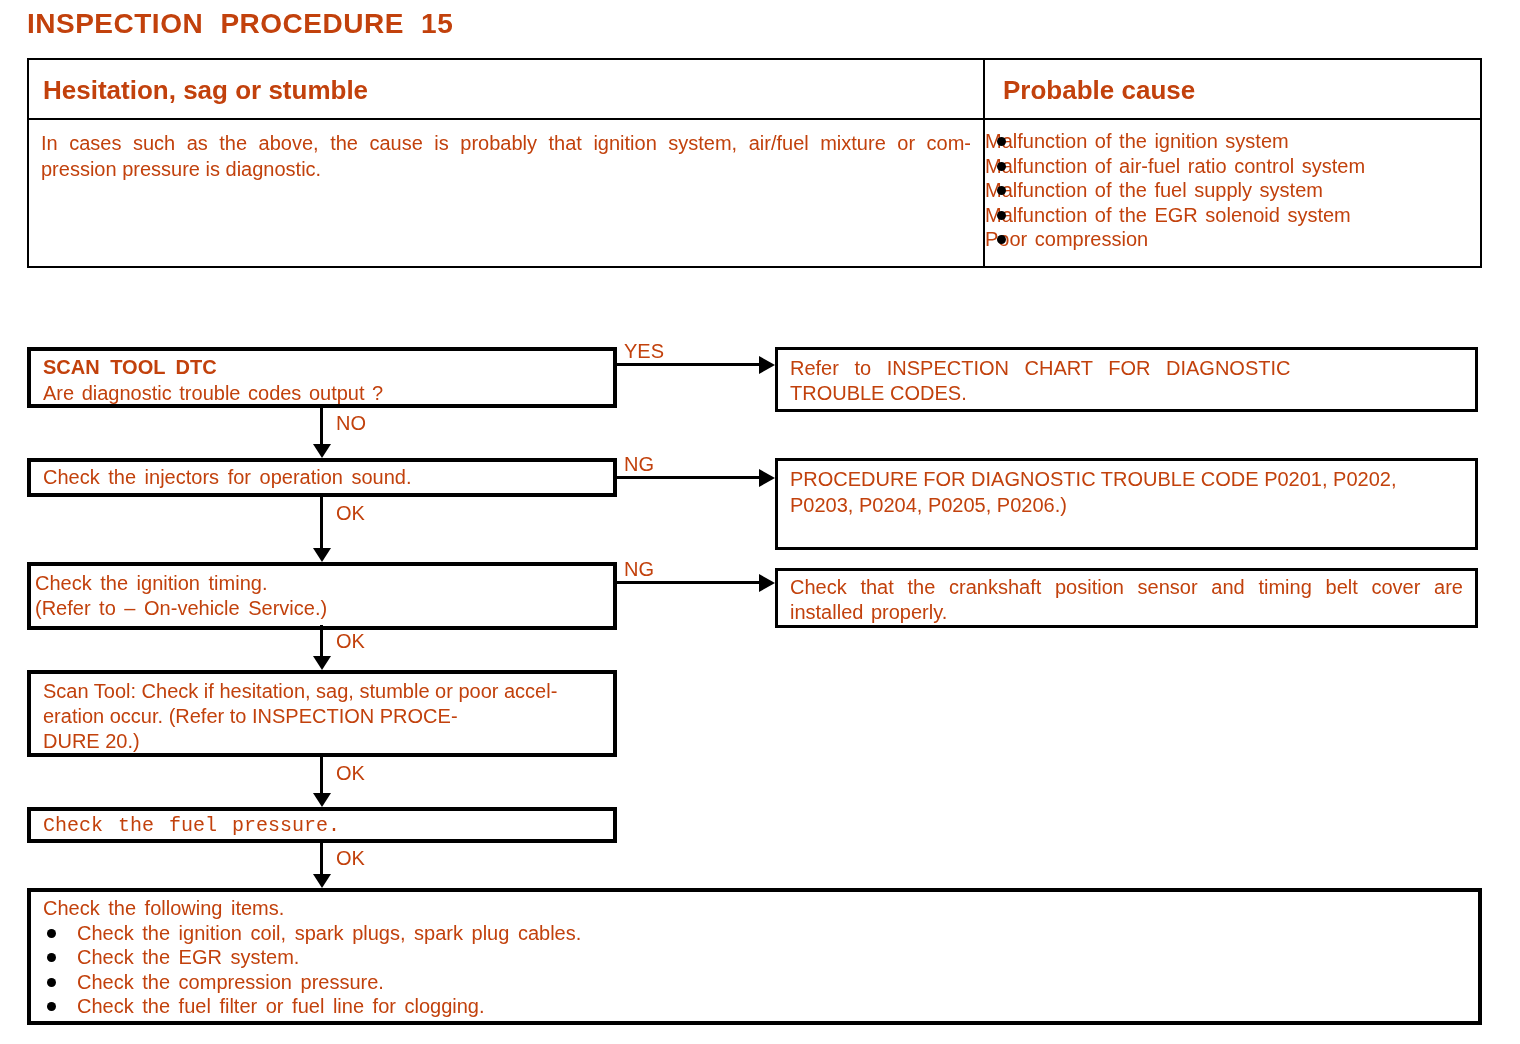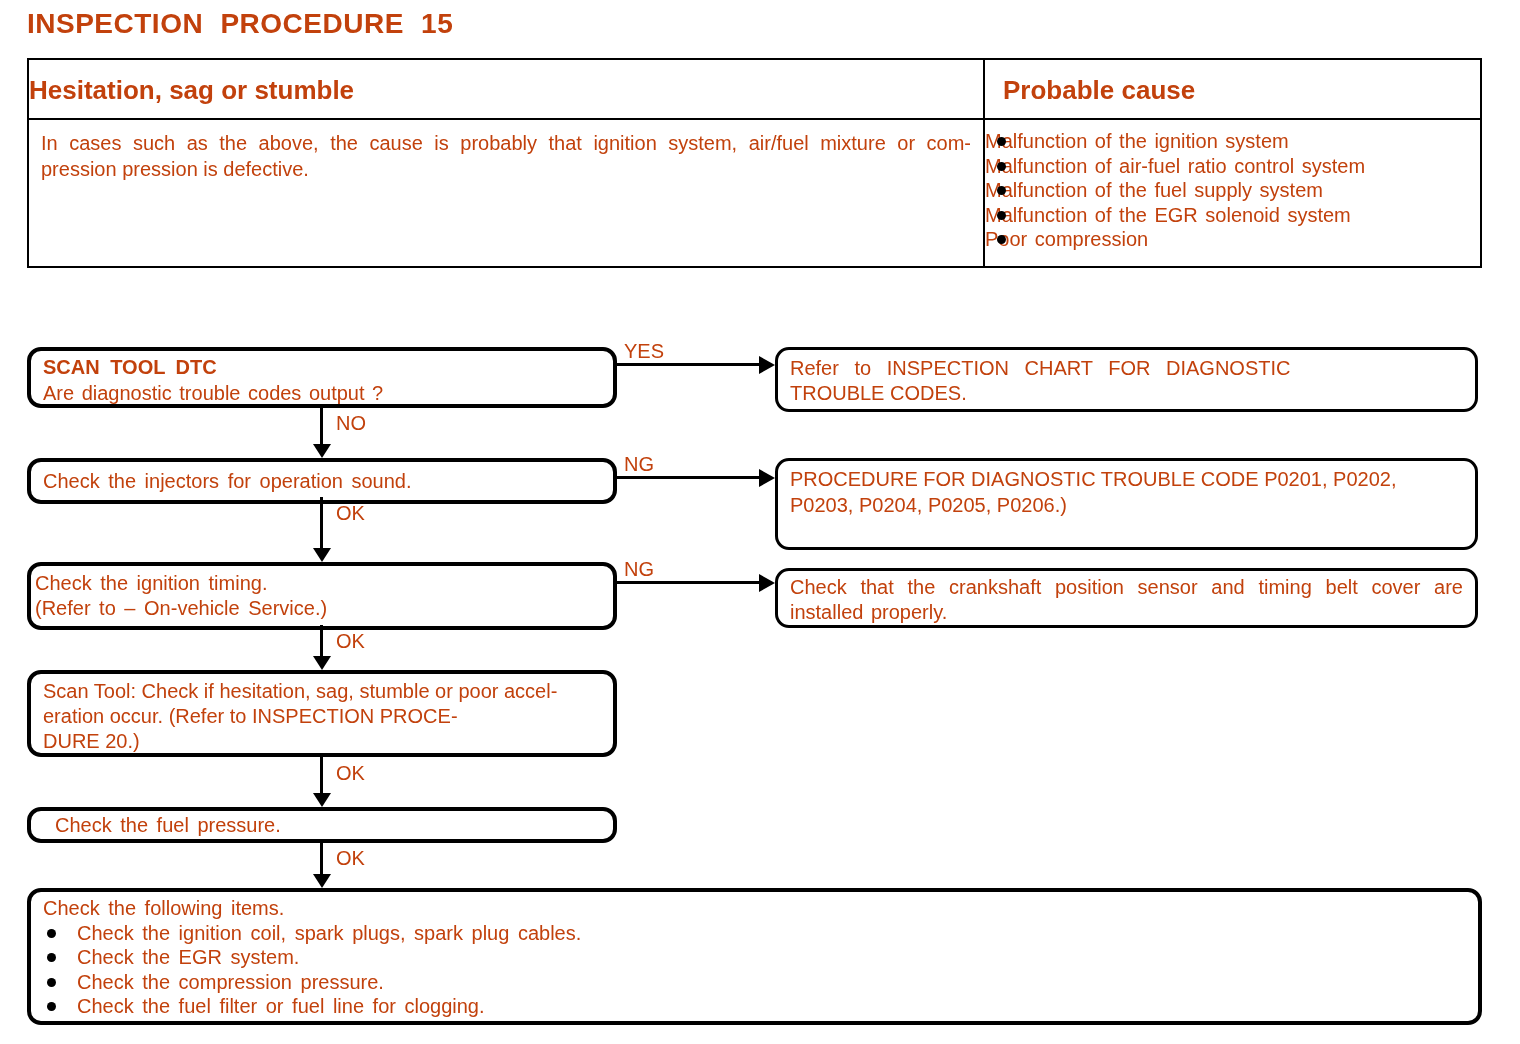"Hesitation, sag or stumble" .hrow .cell-left { padding-left: none -> 14px }
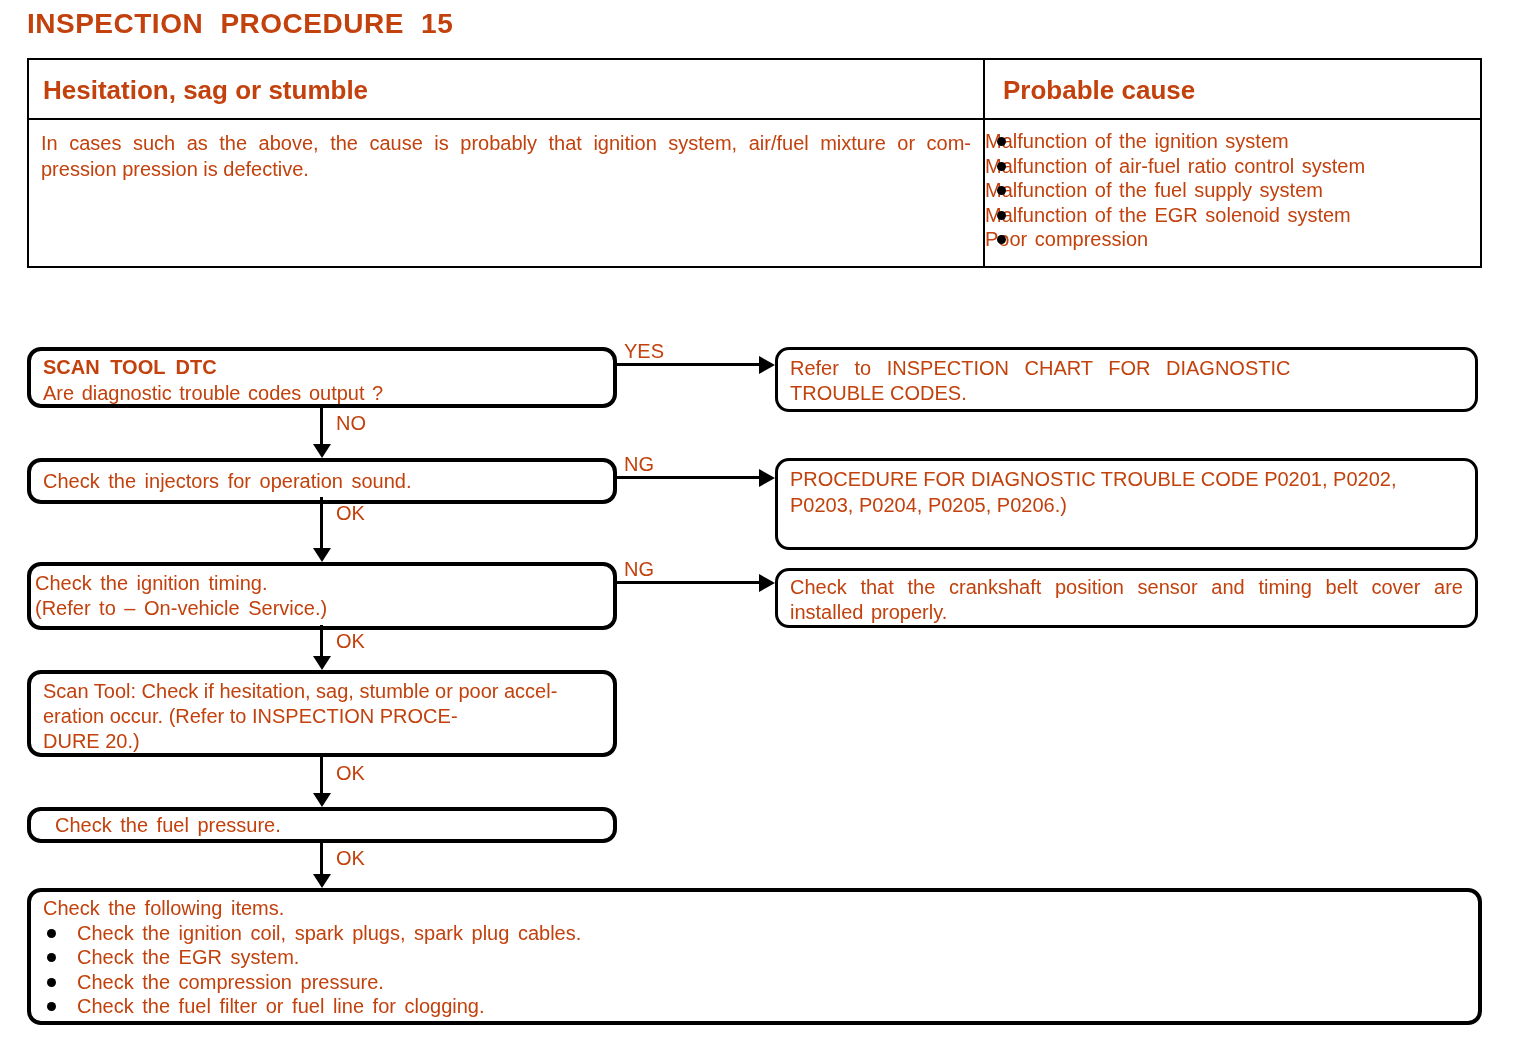"pression pression is defective." div { text: pression is defective -> pressure is diagnostic }
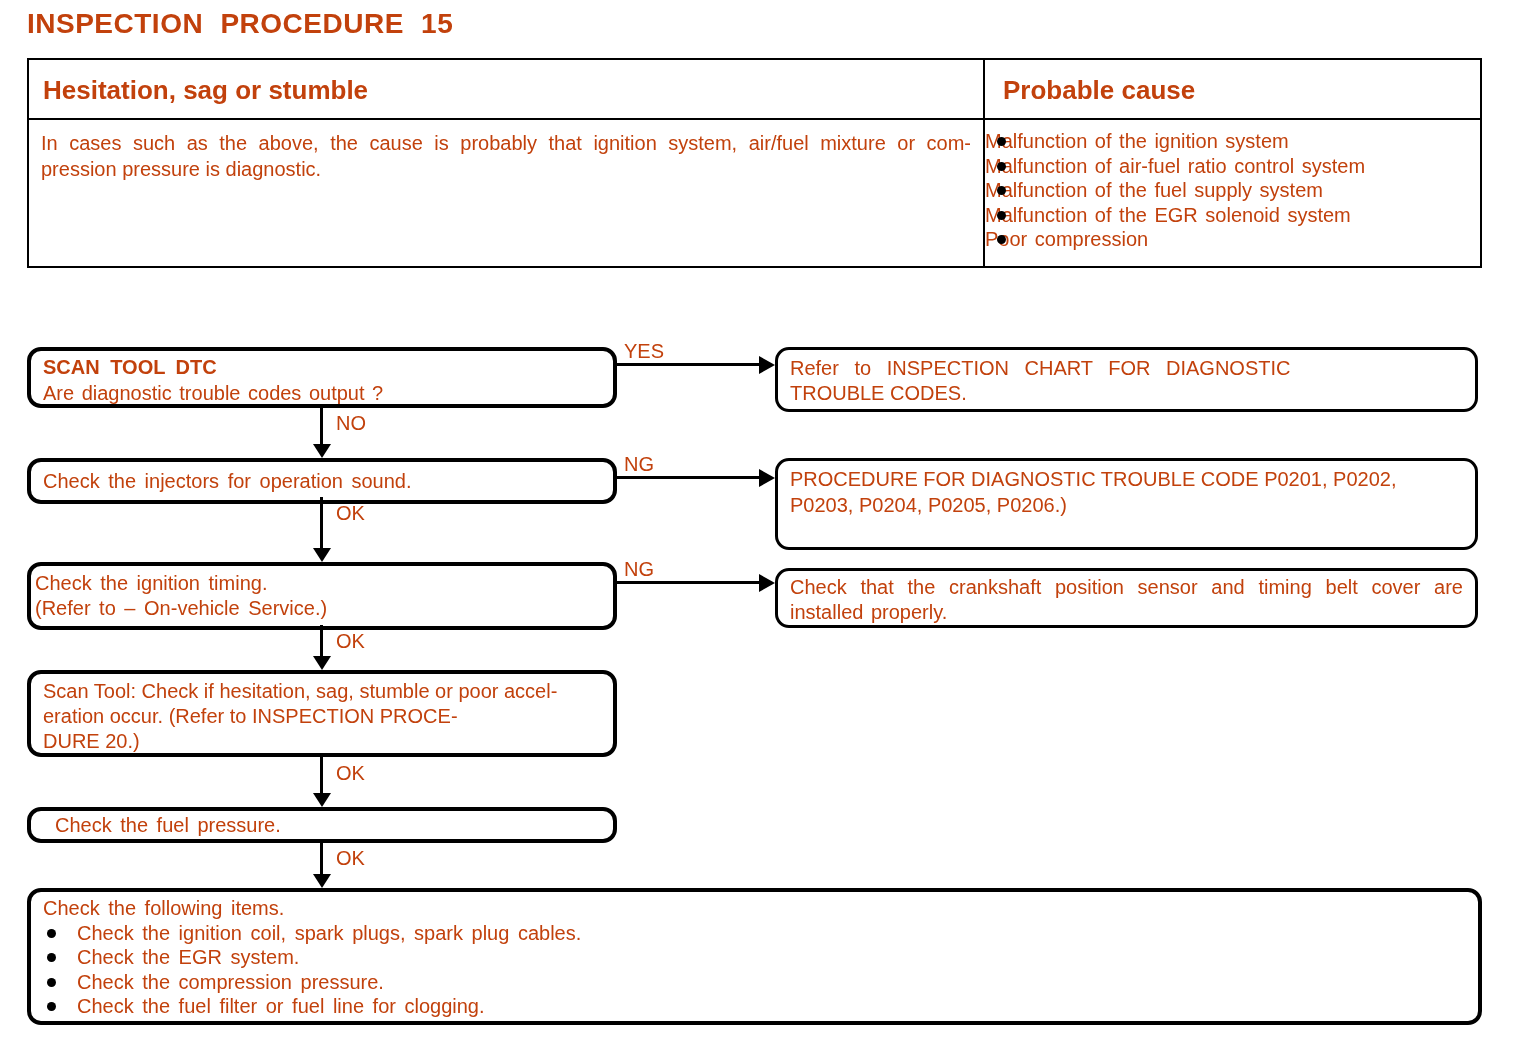"SCAN TOOL DTC" .fbox { border-radius: 14px -> none }
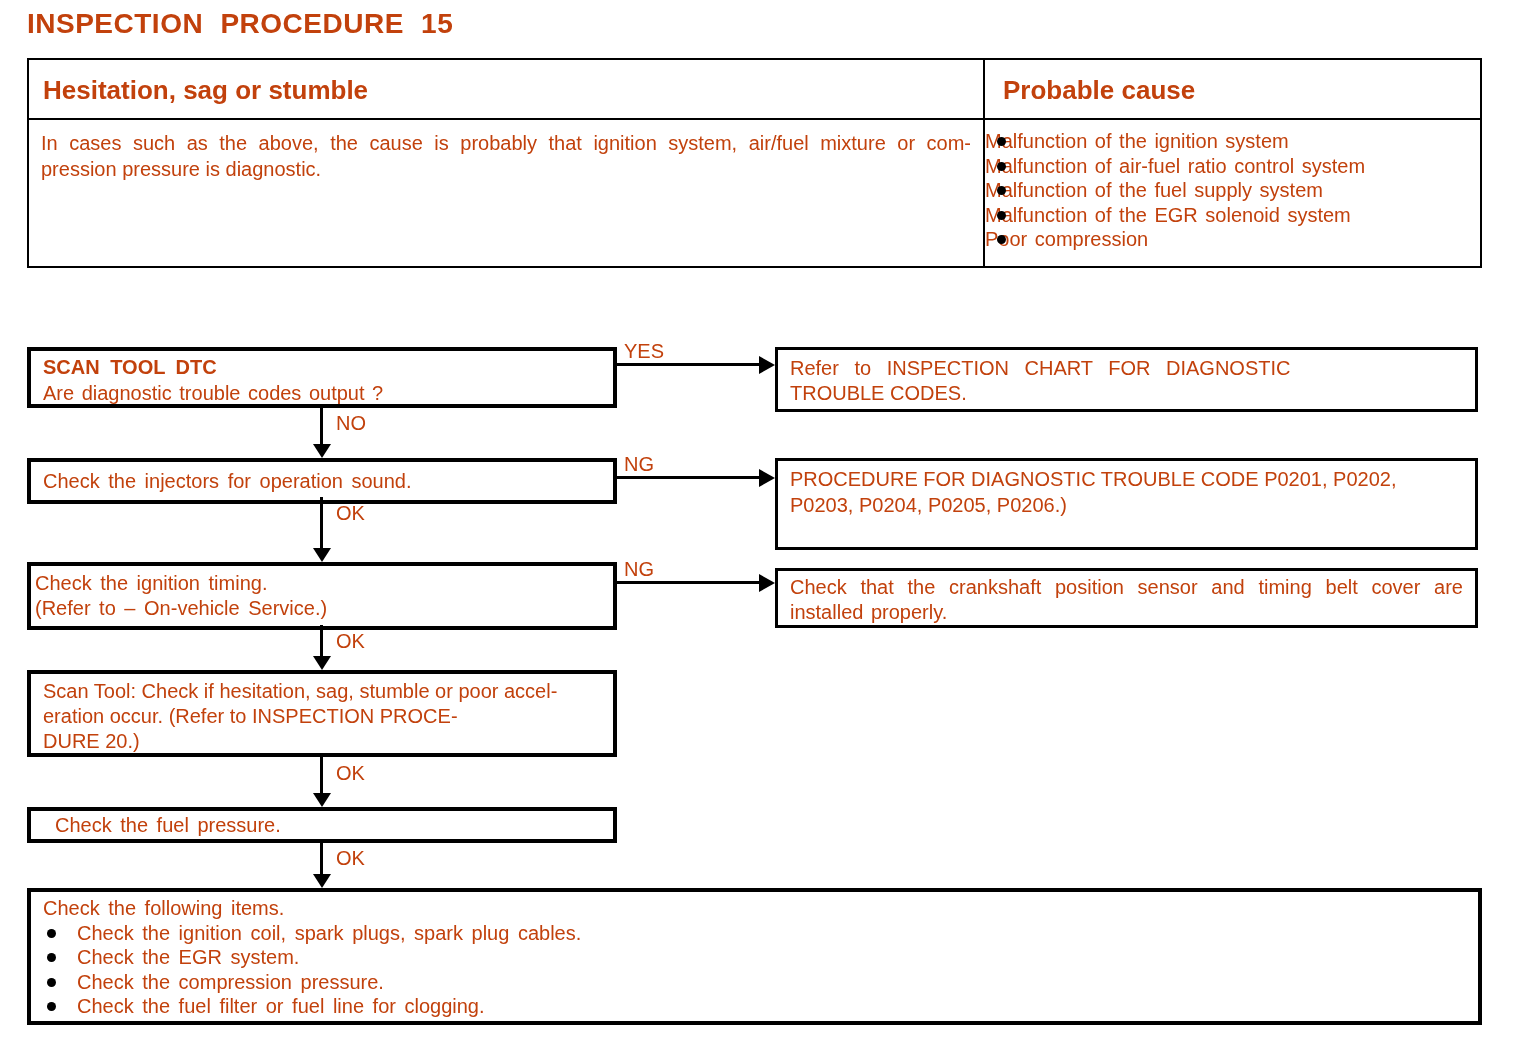"Check the injectors for operation" .box-step2 { height: 46px -> 39px }
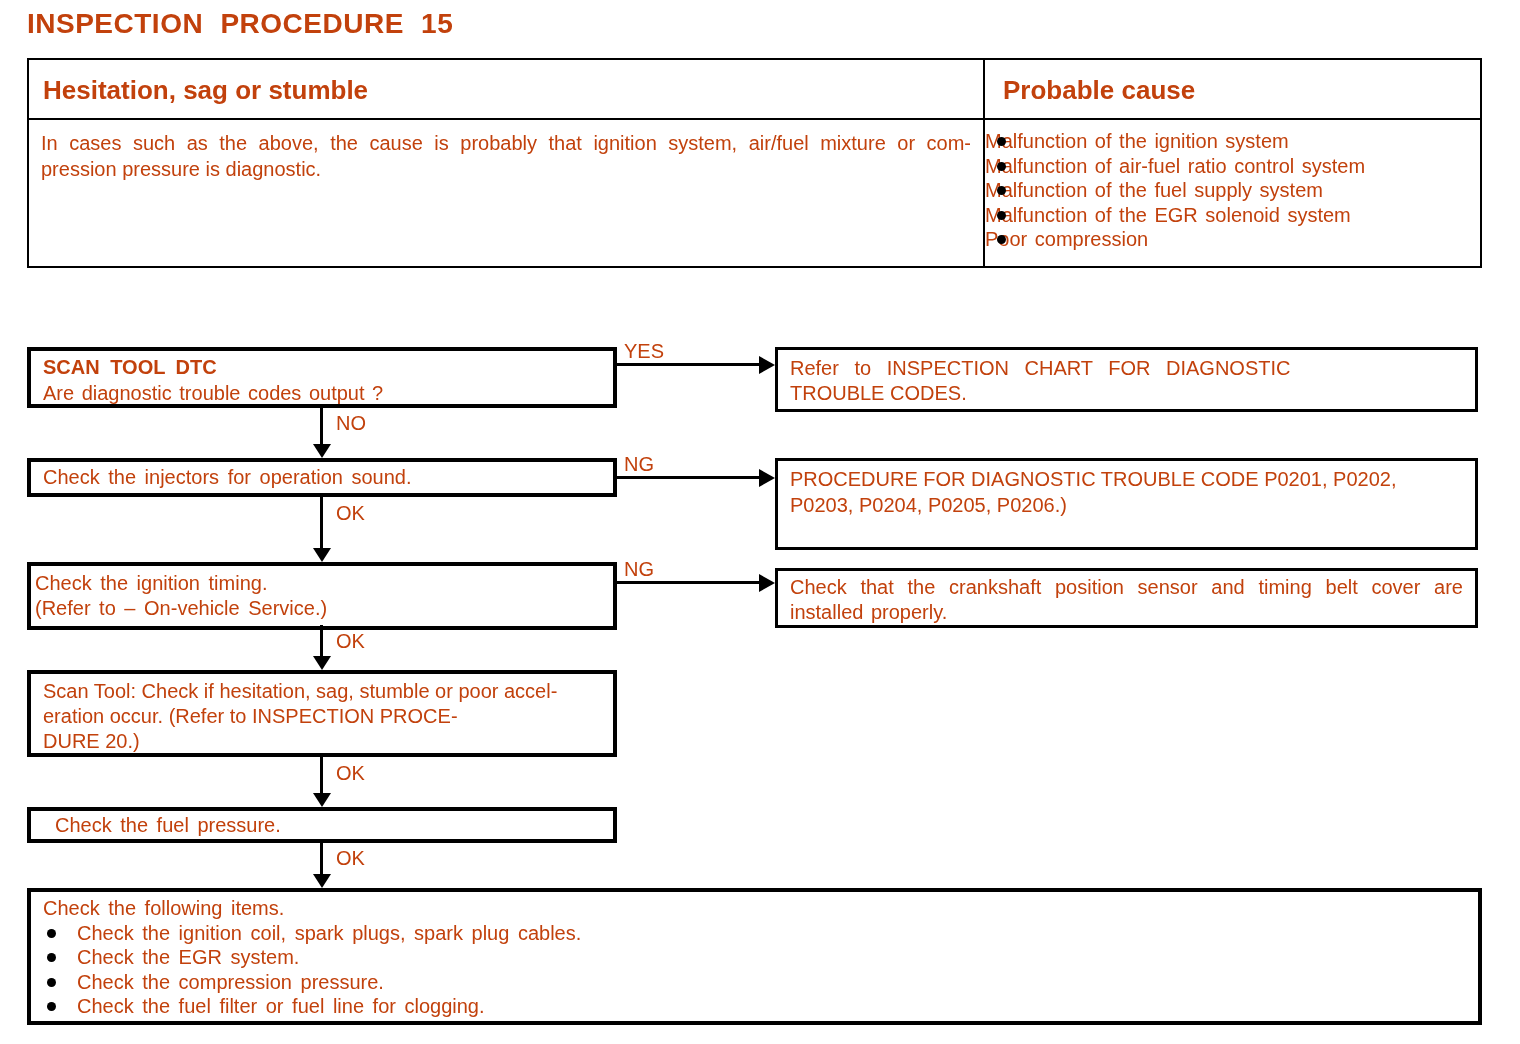"Check the fuel pressure." .box-step5 { font-family: none -> Liberation Mono, monospace; padding-left: 24px -> 12px }
